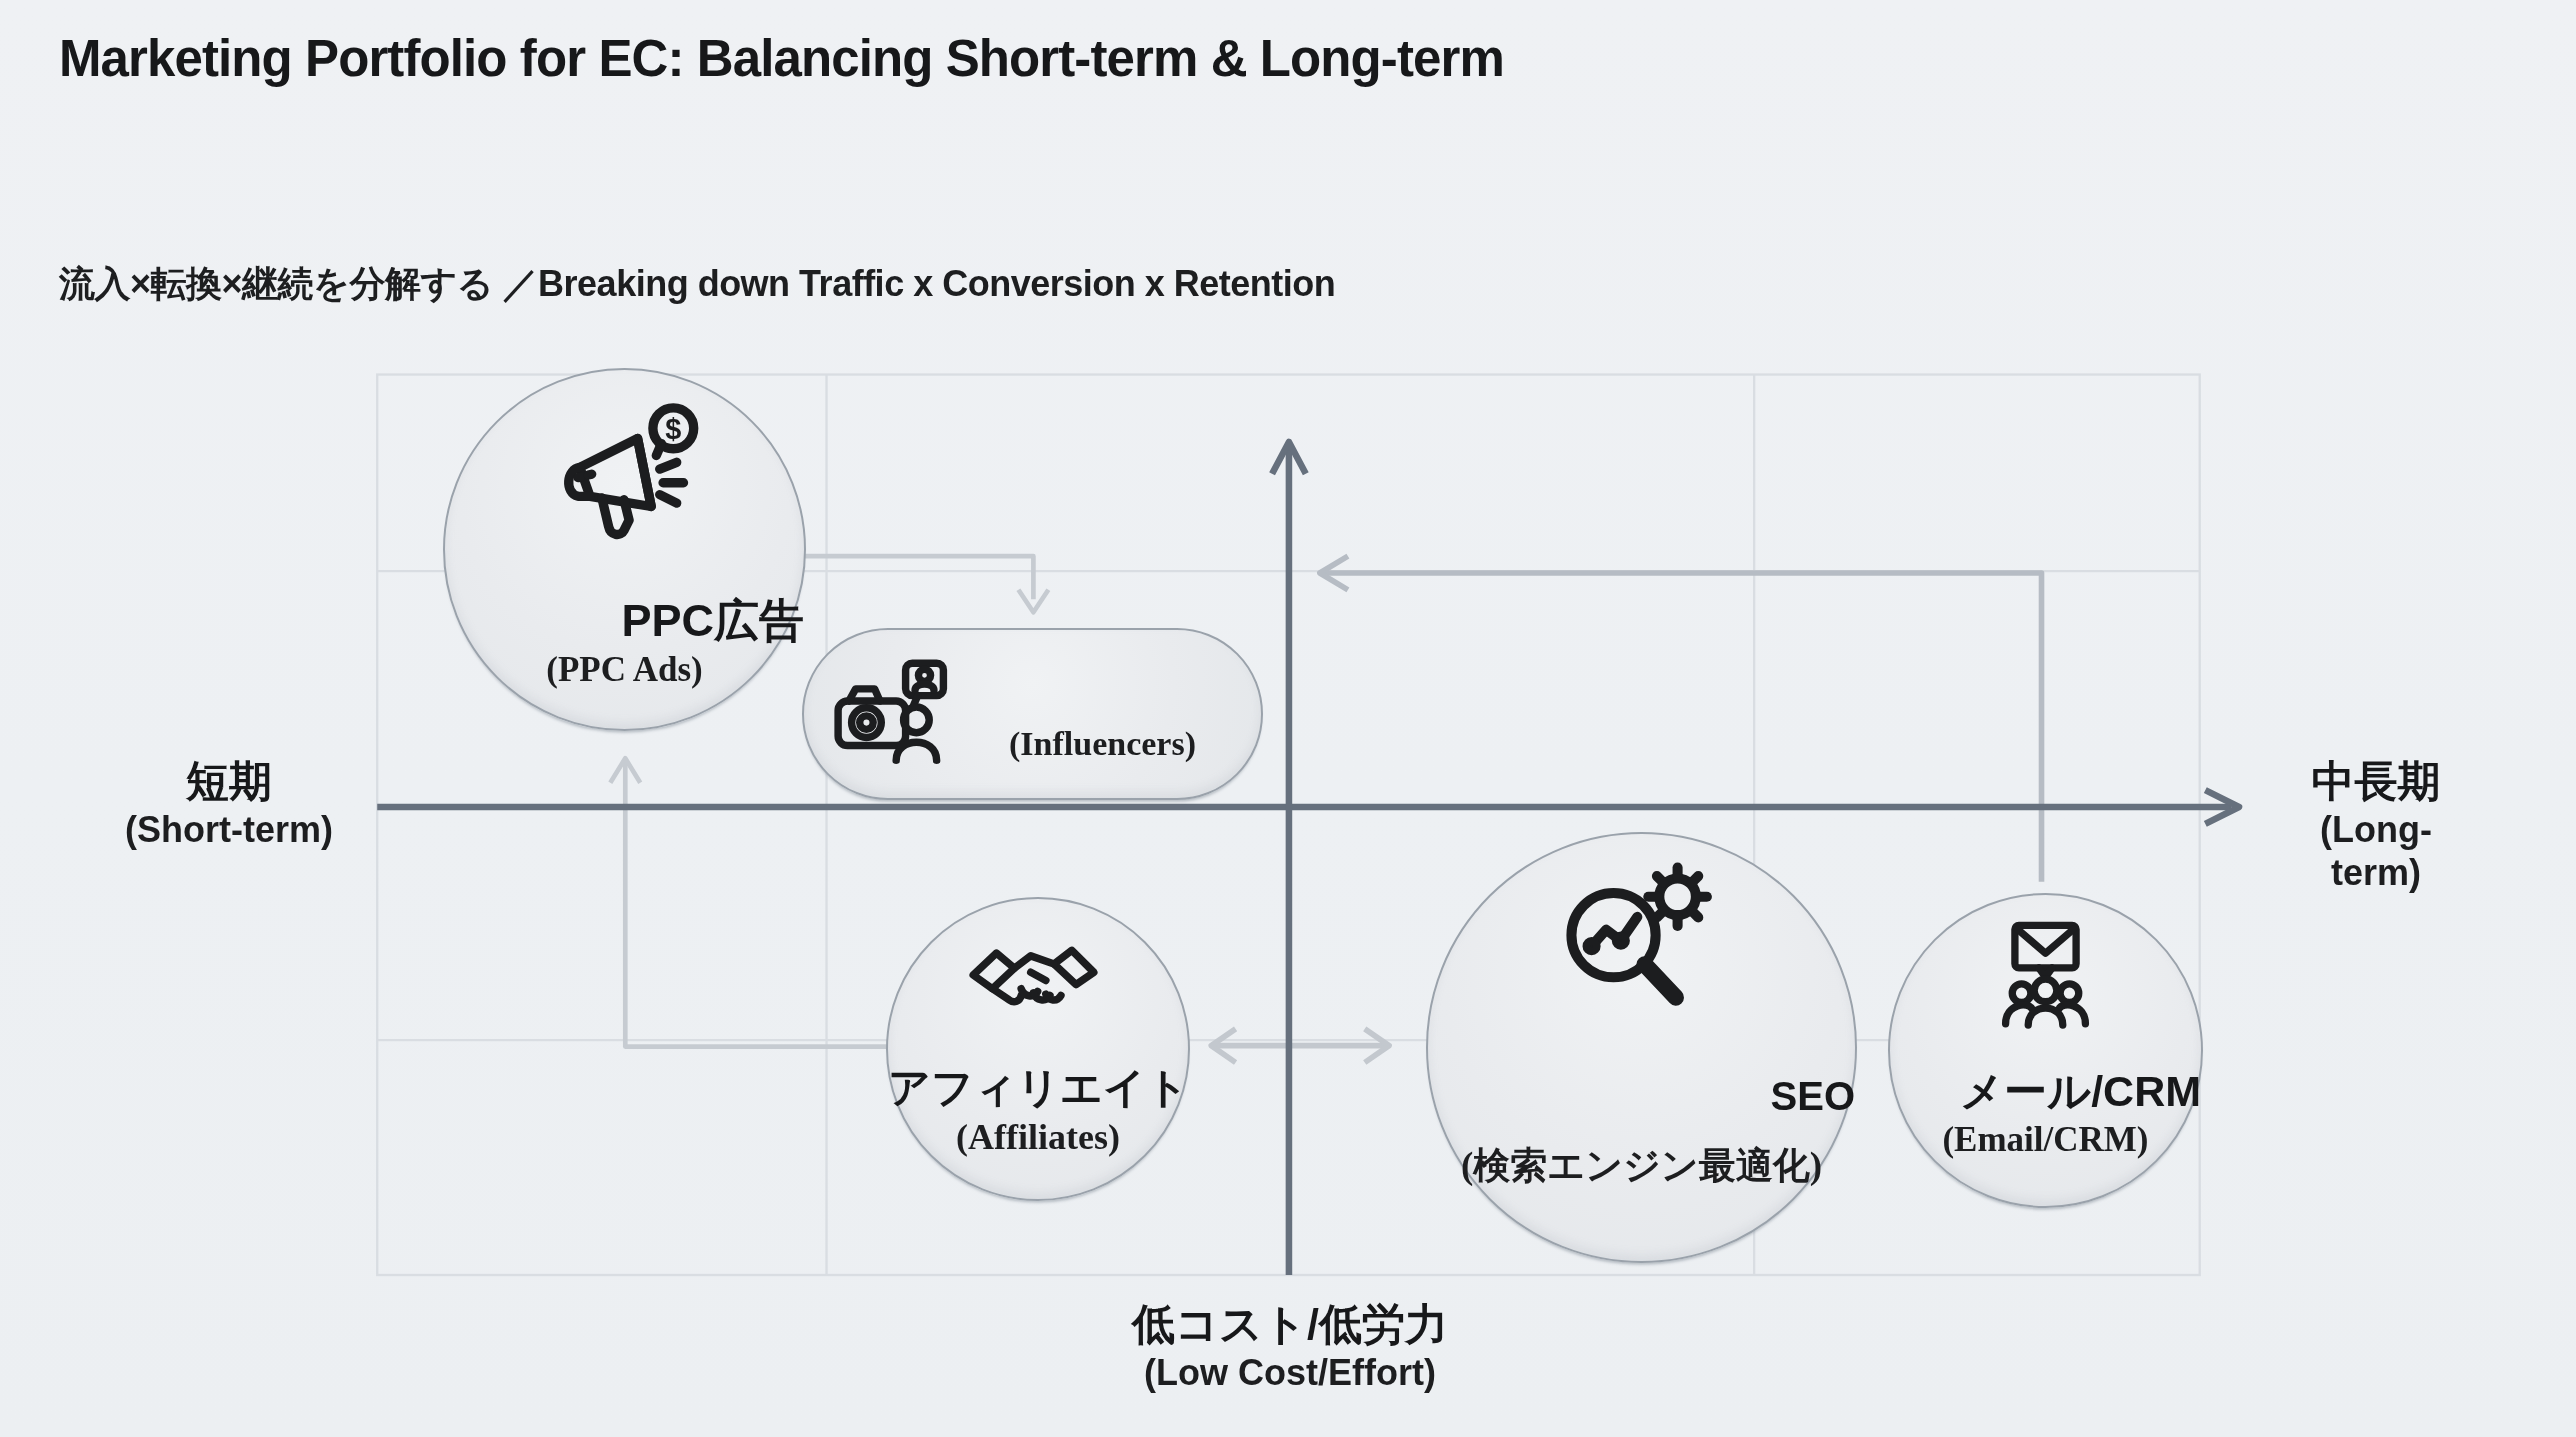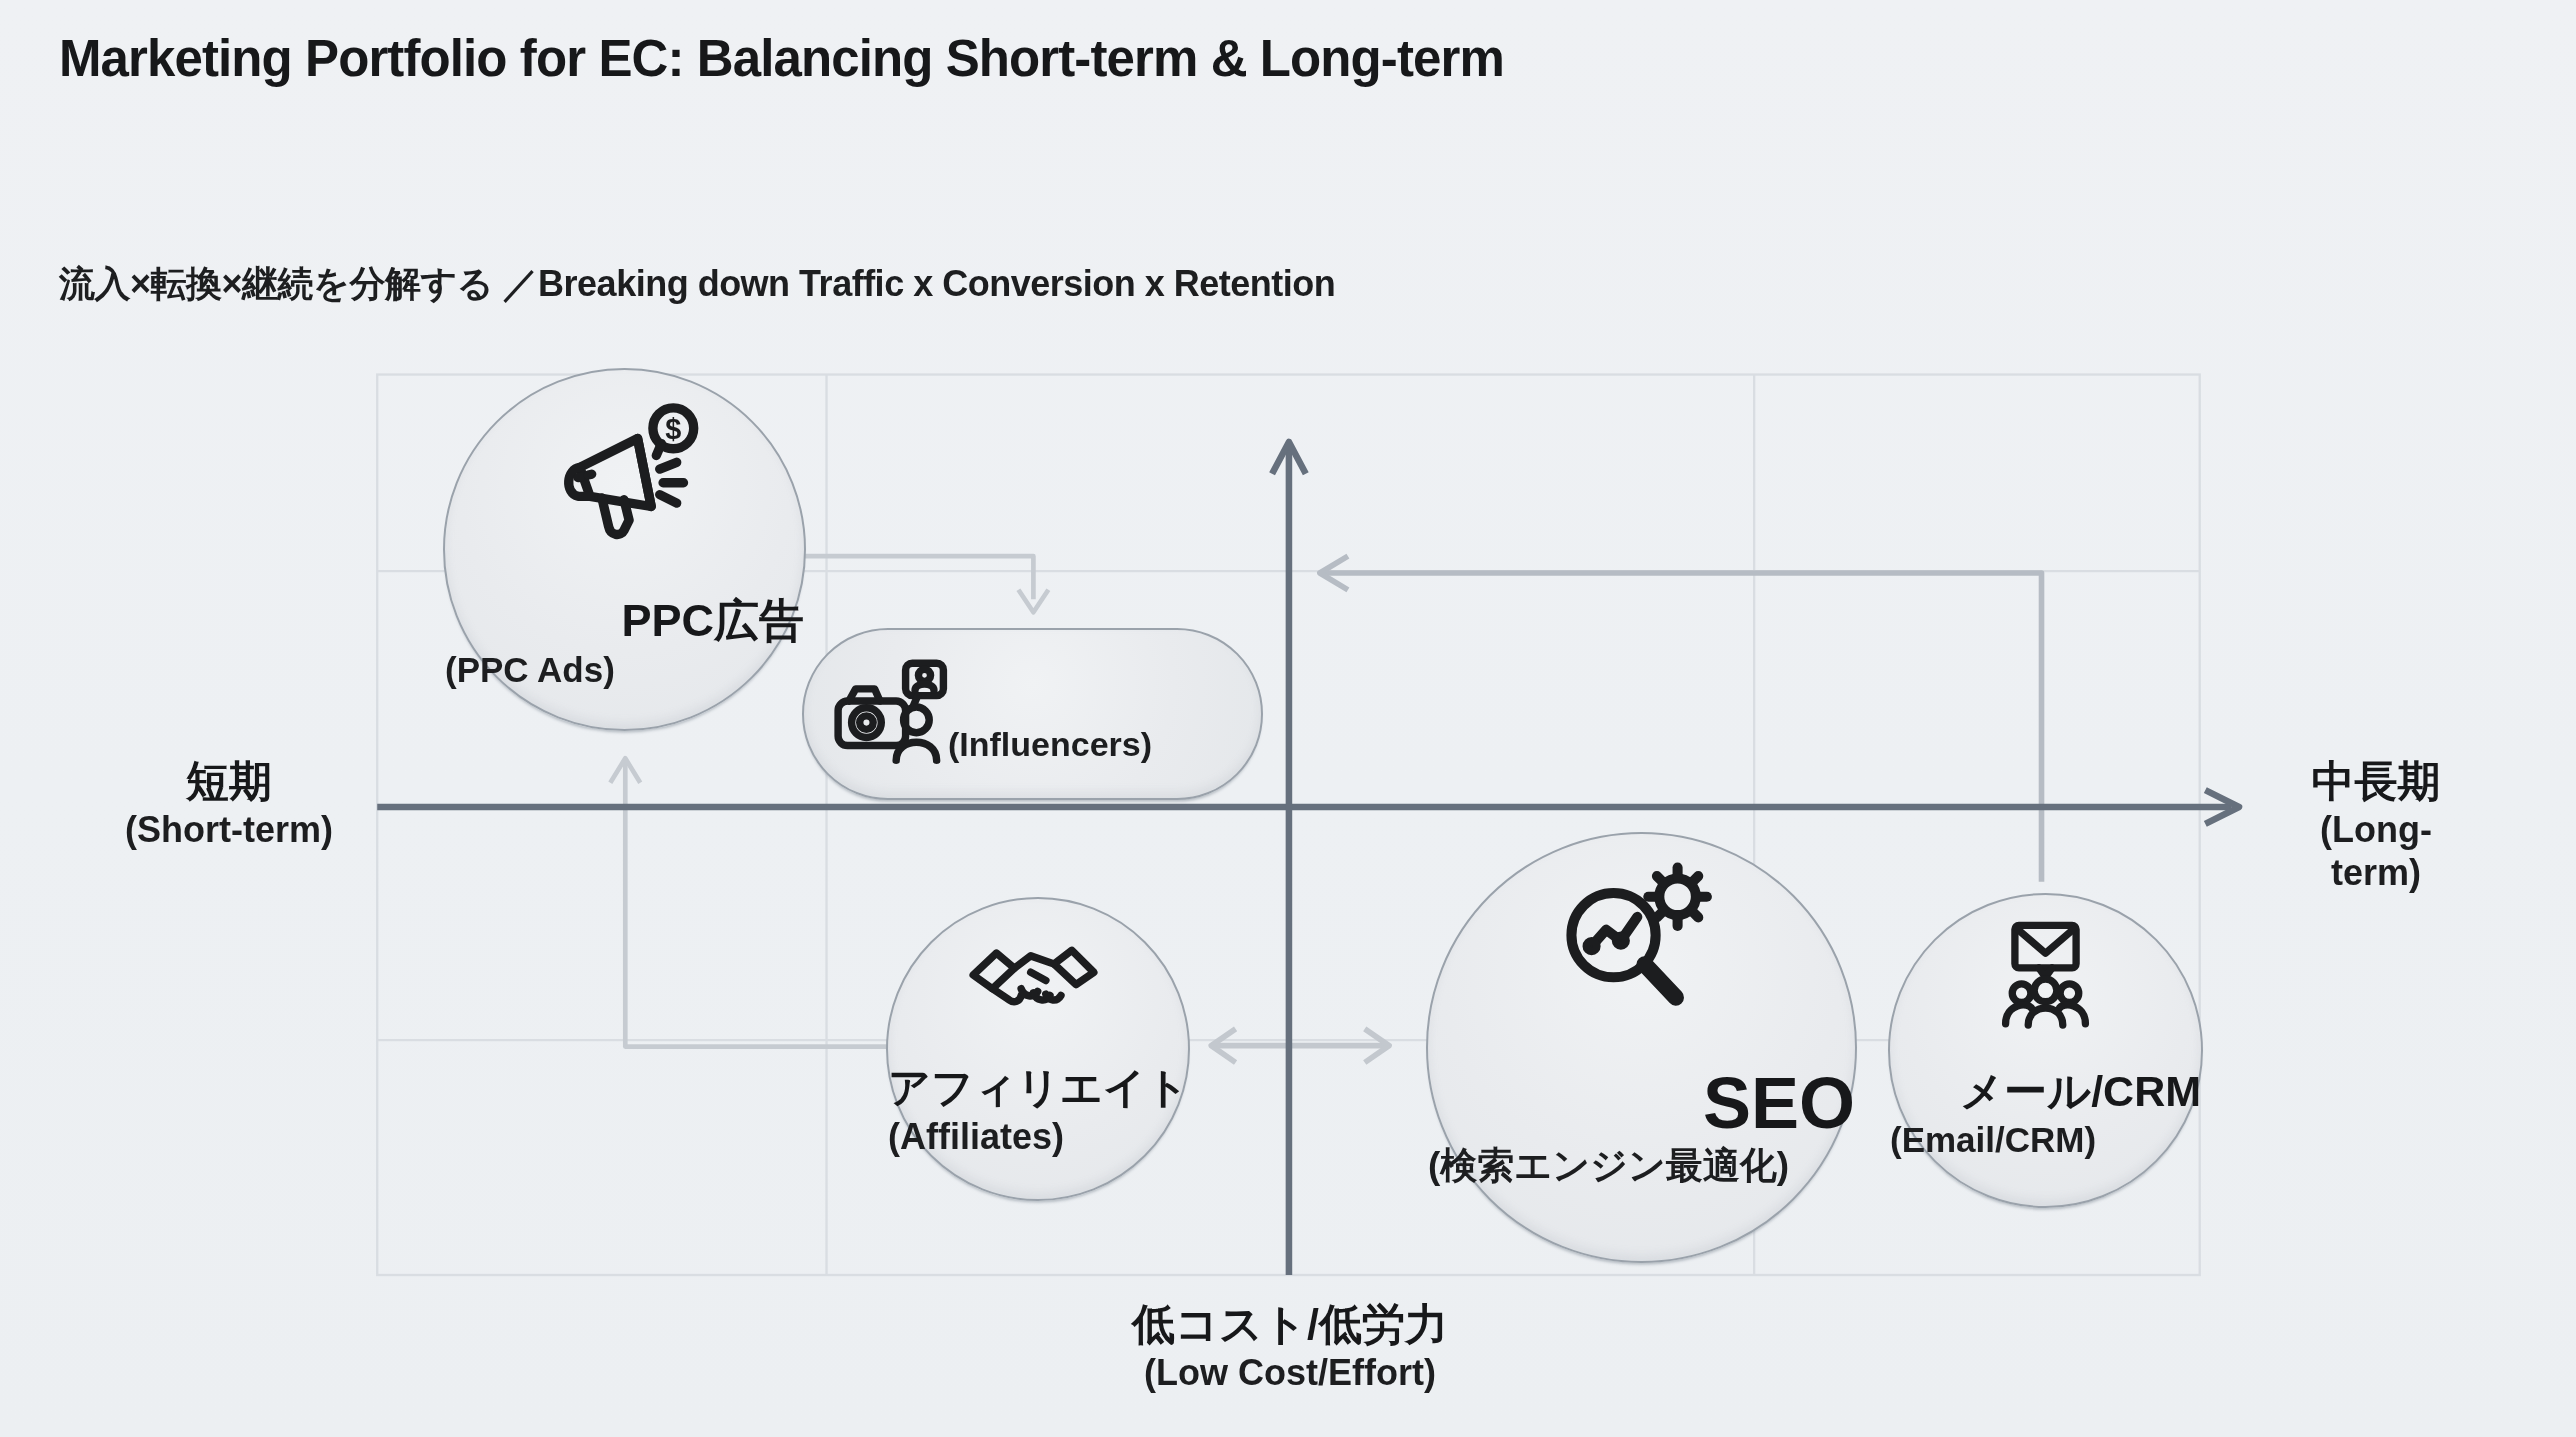"(PPC Ads)" .node .en { font-family: none -> Liberation Serif, serif; text-align: none -> center }
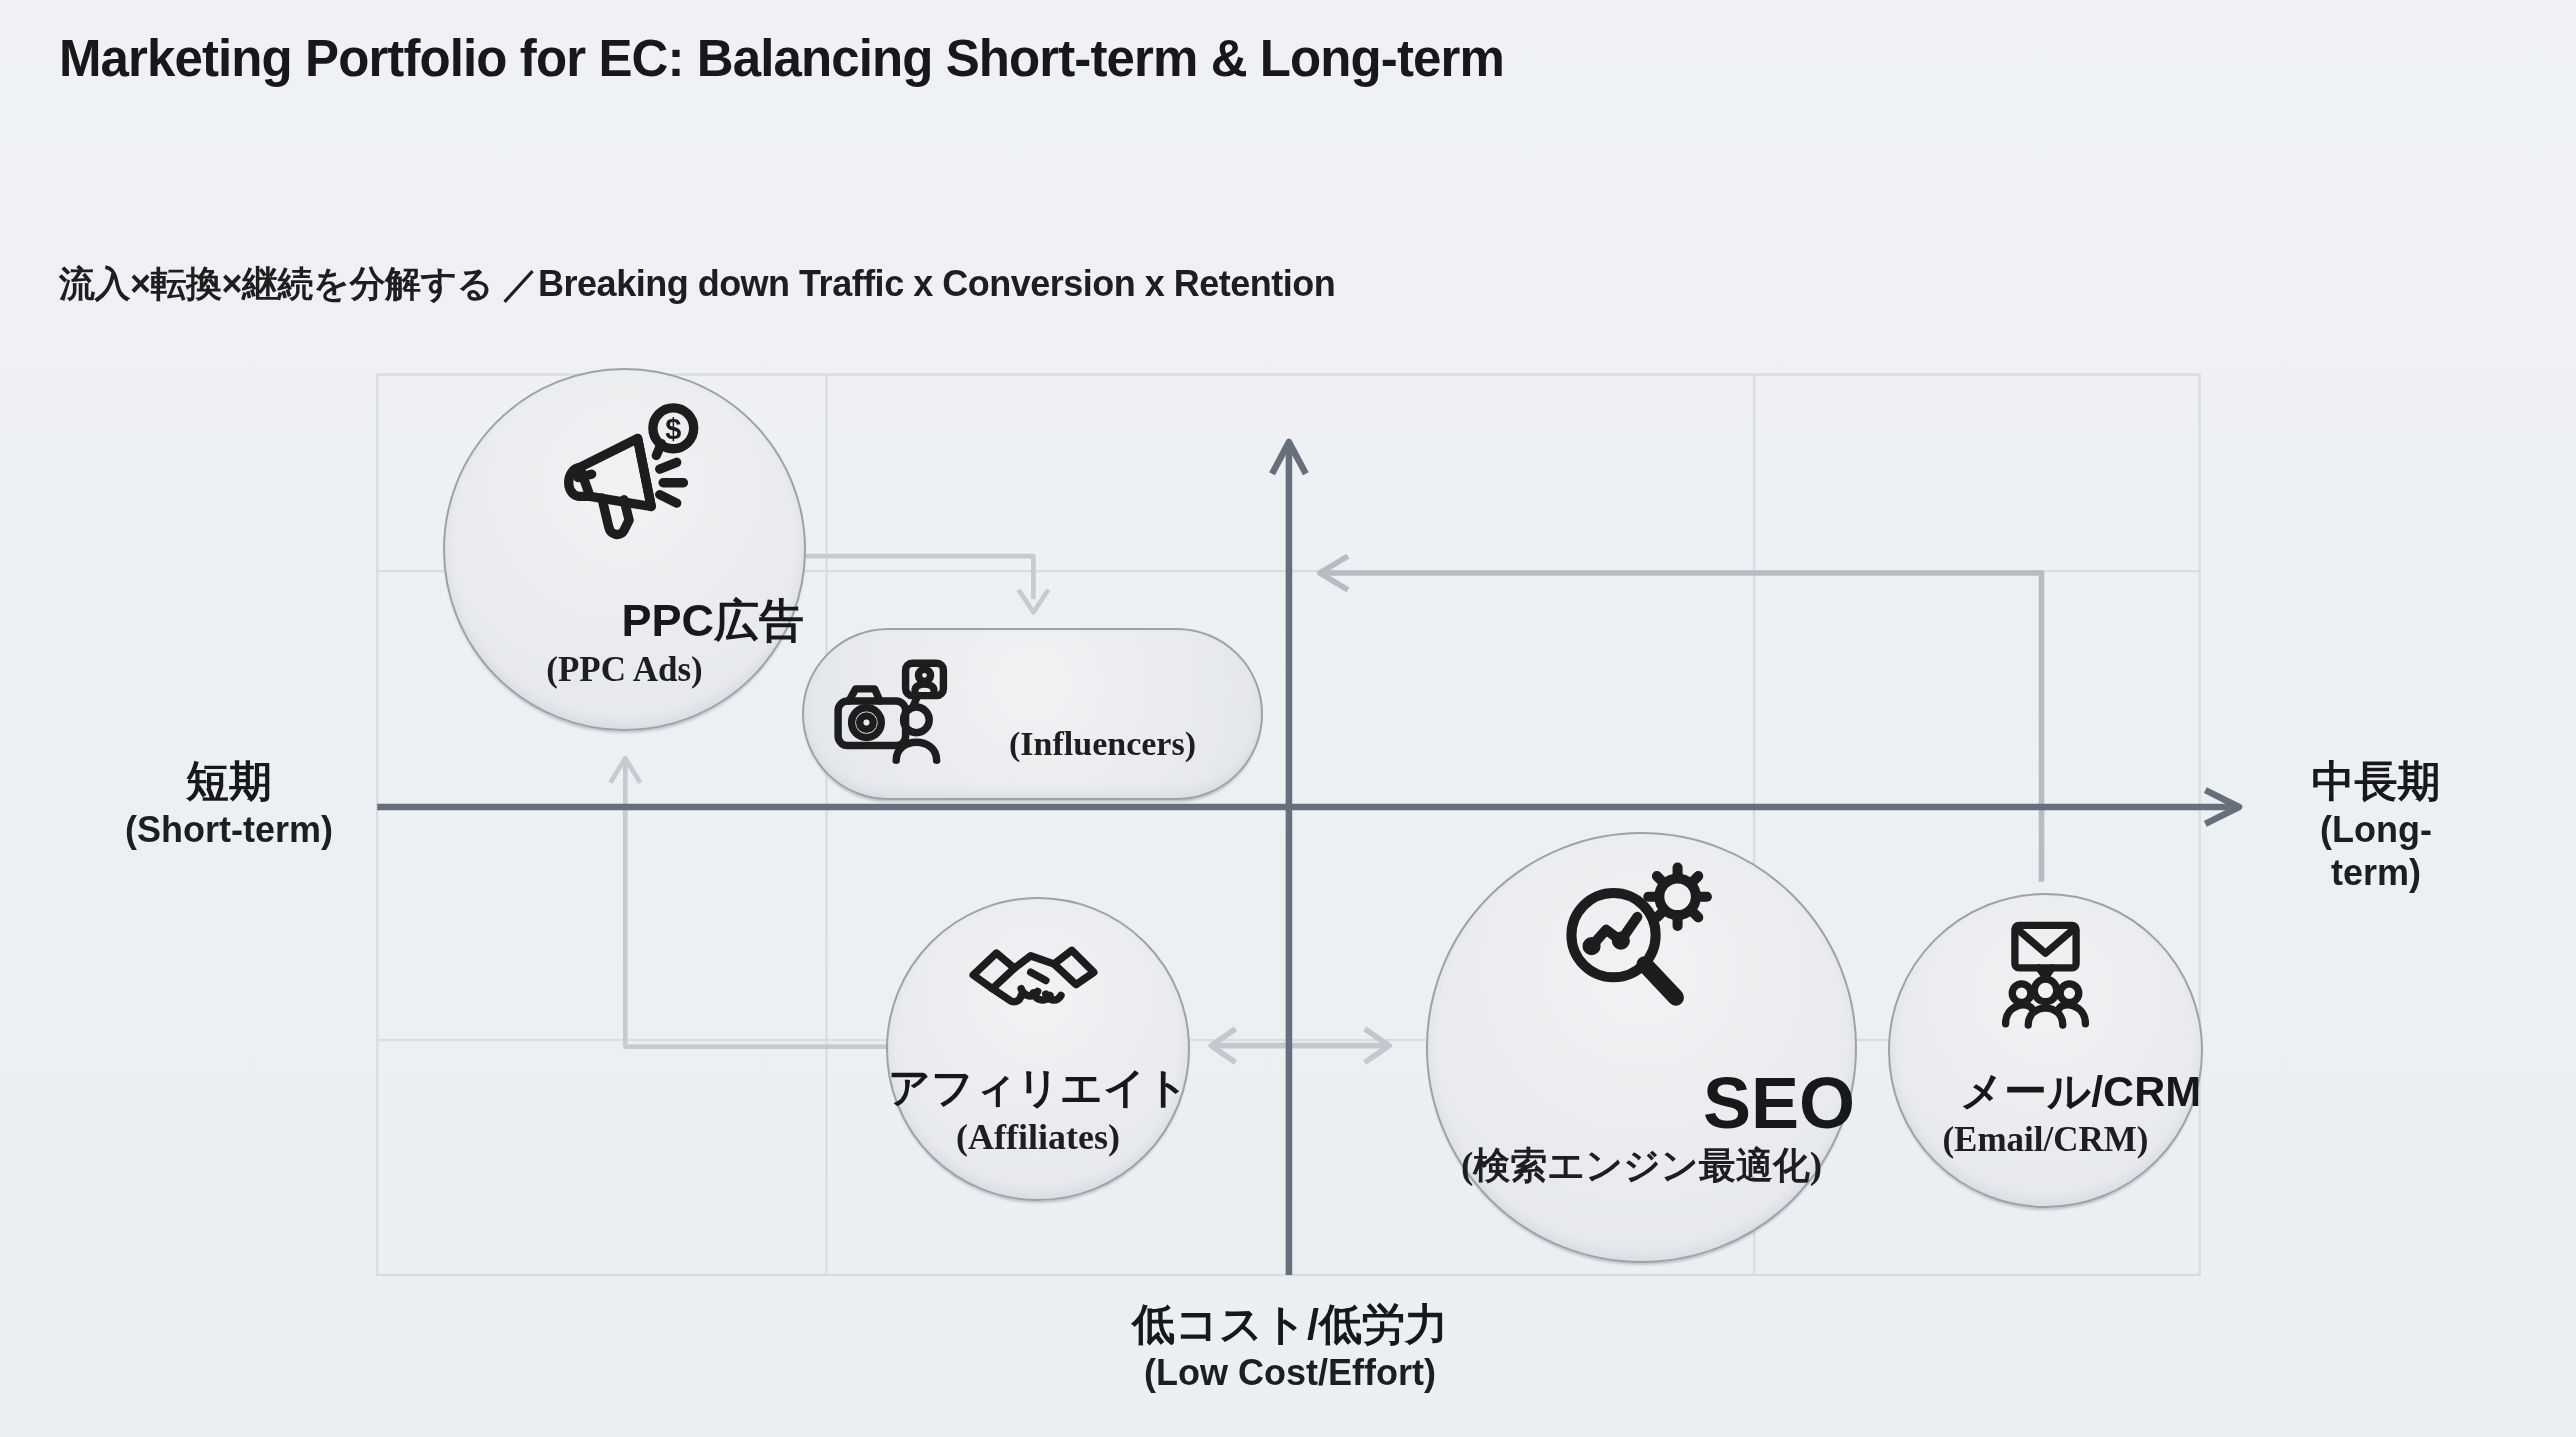"SEO" div.ja { font-size: 72px -> 40px; top: 228px -> 240px }
